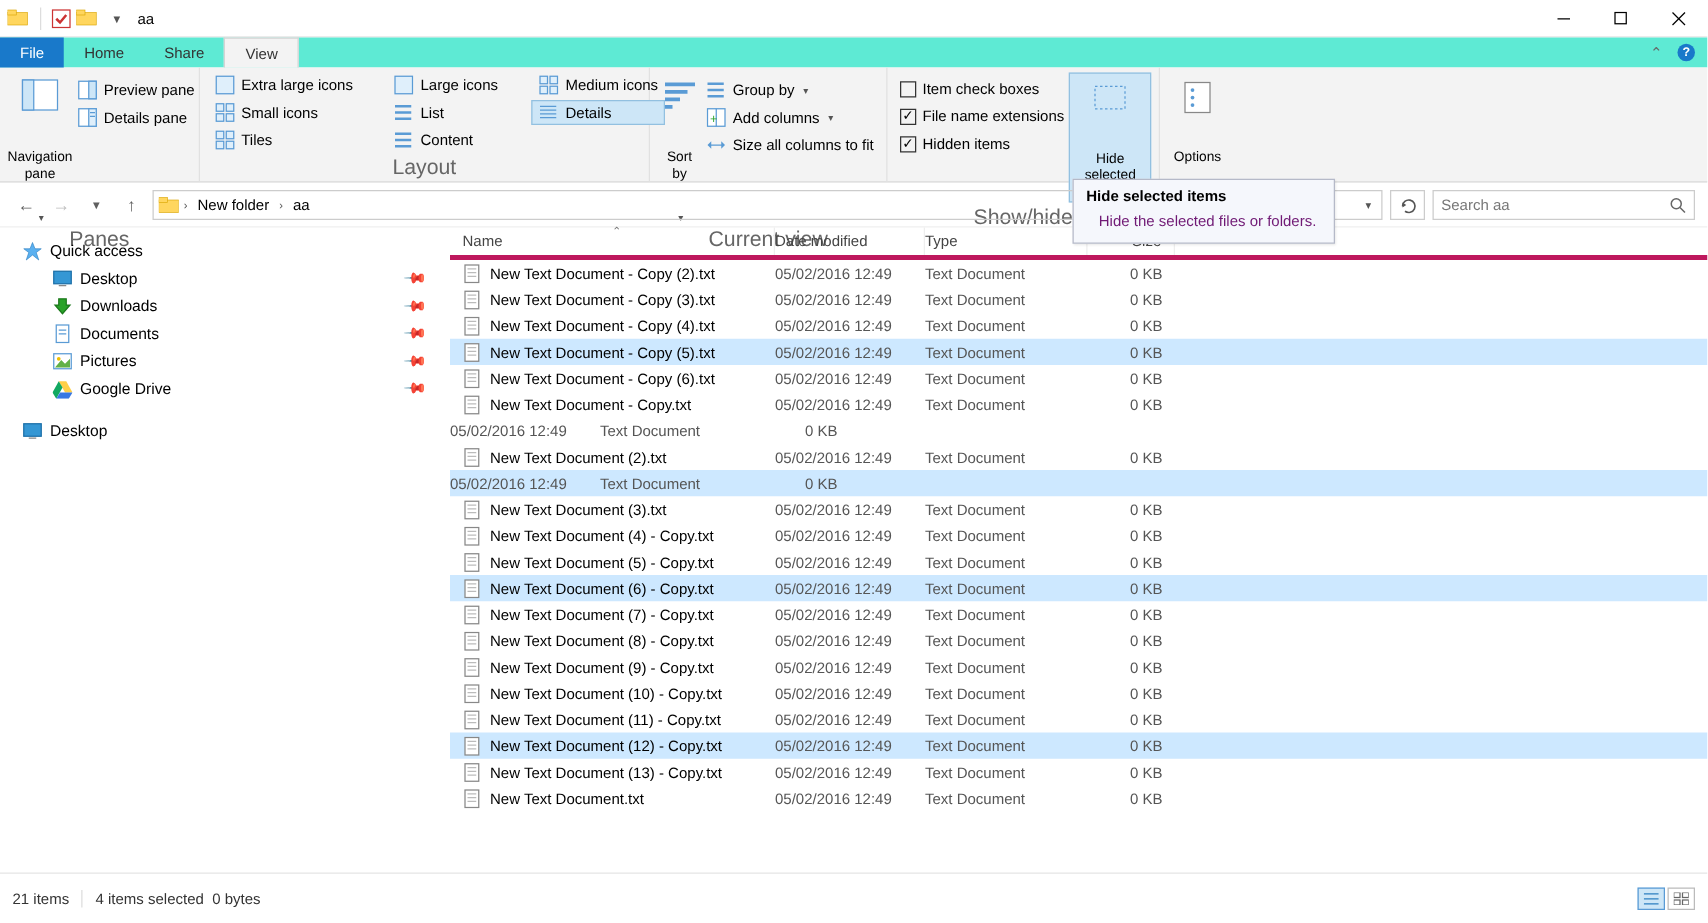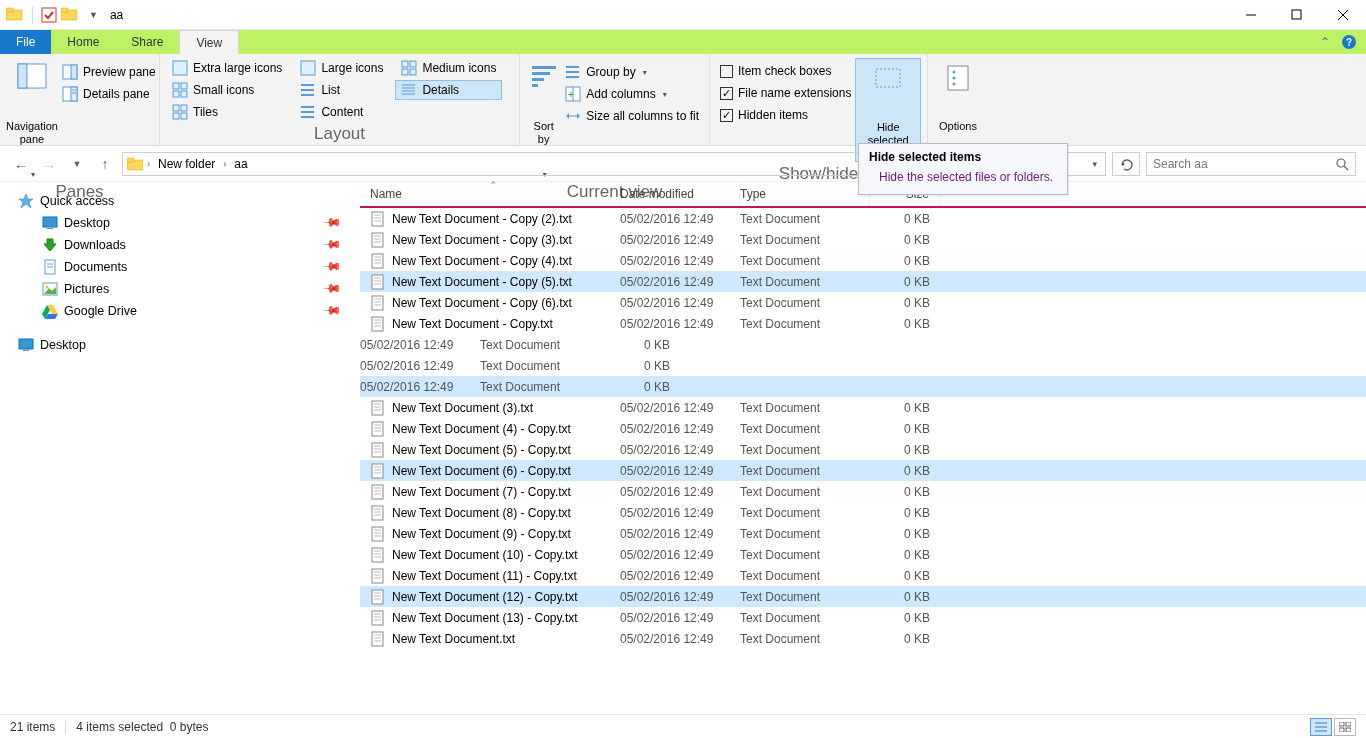"File" .ribbon-tabs { background: #bef264 -> #5eead4 }
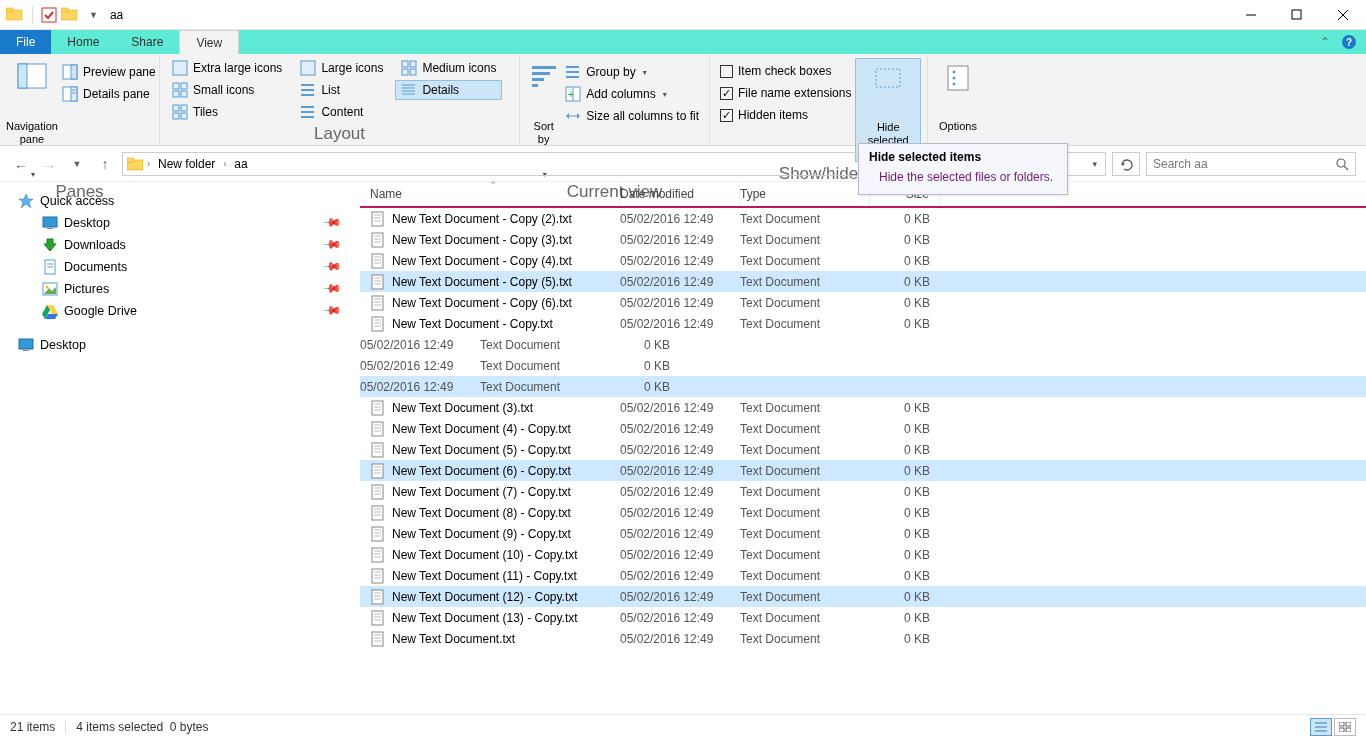"Extra large icons" .layout-grid { gap: 2px 6px -> 2px 21px }
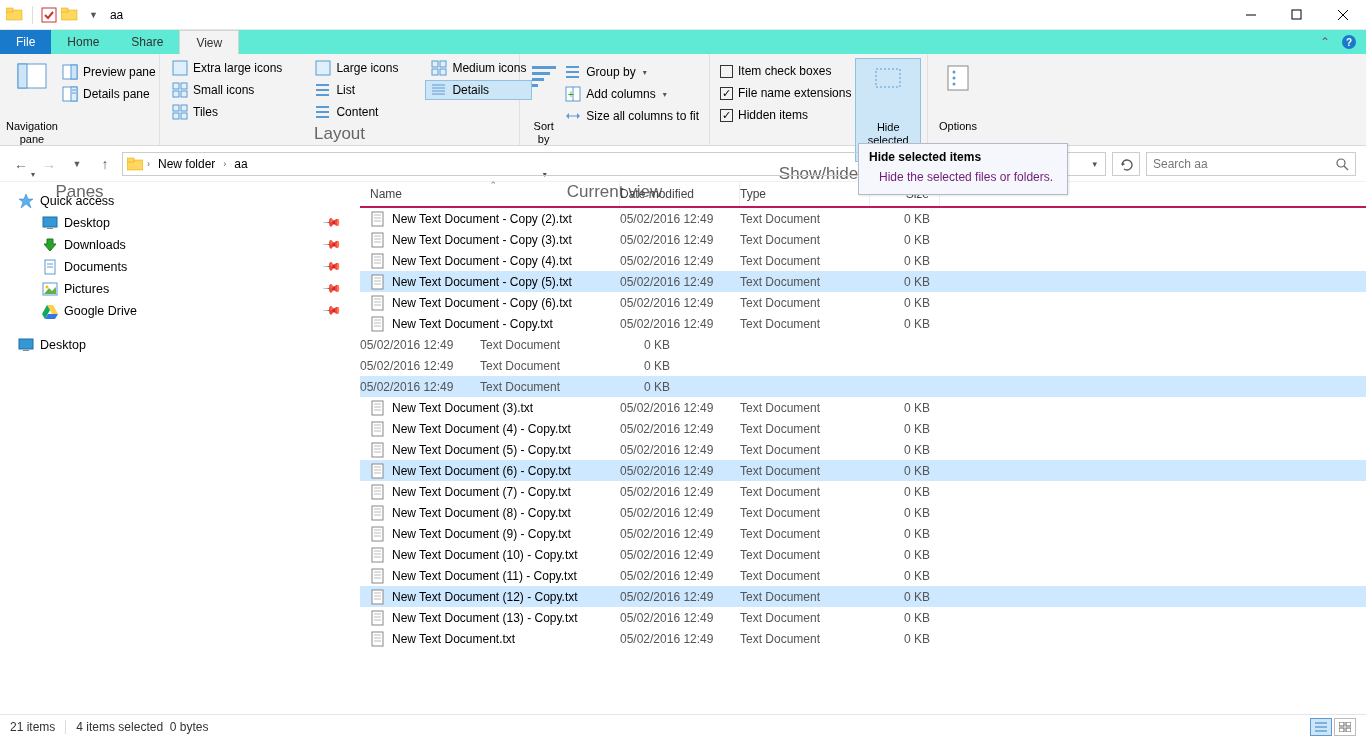"Name" .file-header { border-bottom: 2px solid #be185d -> 4px solid #be185d }
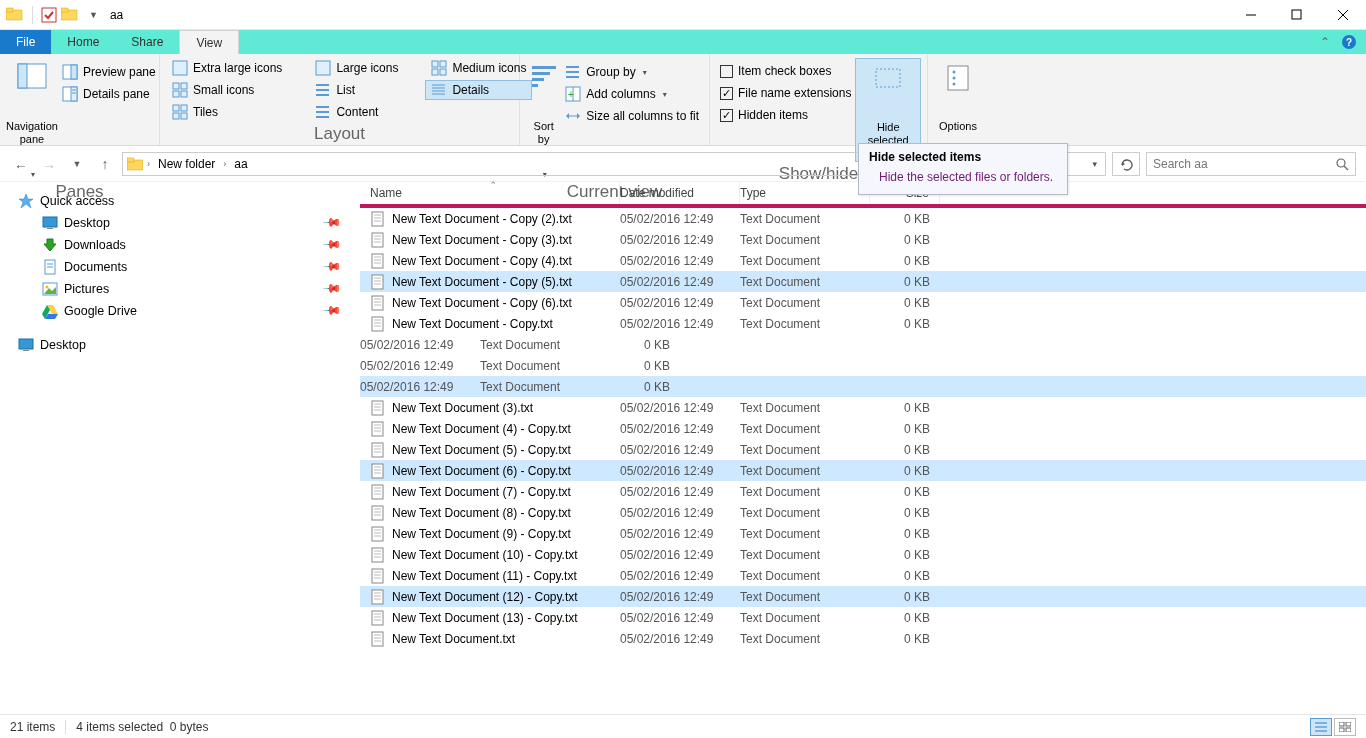"New Text Document (2).txt" div.col-name { html: none -> <div> <svg> <use></use> </svg> <span>New Text Document (2).txt</span> </div> }
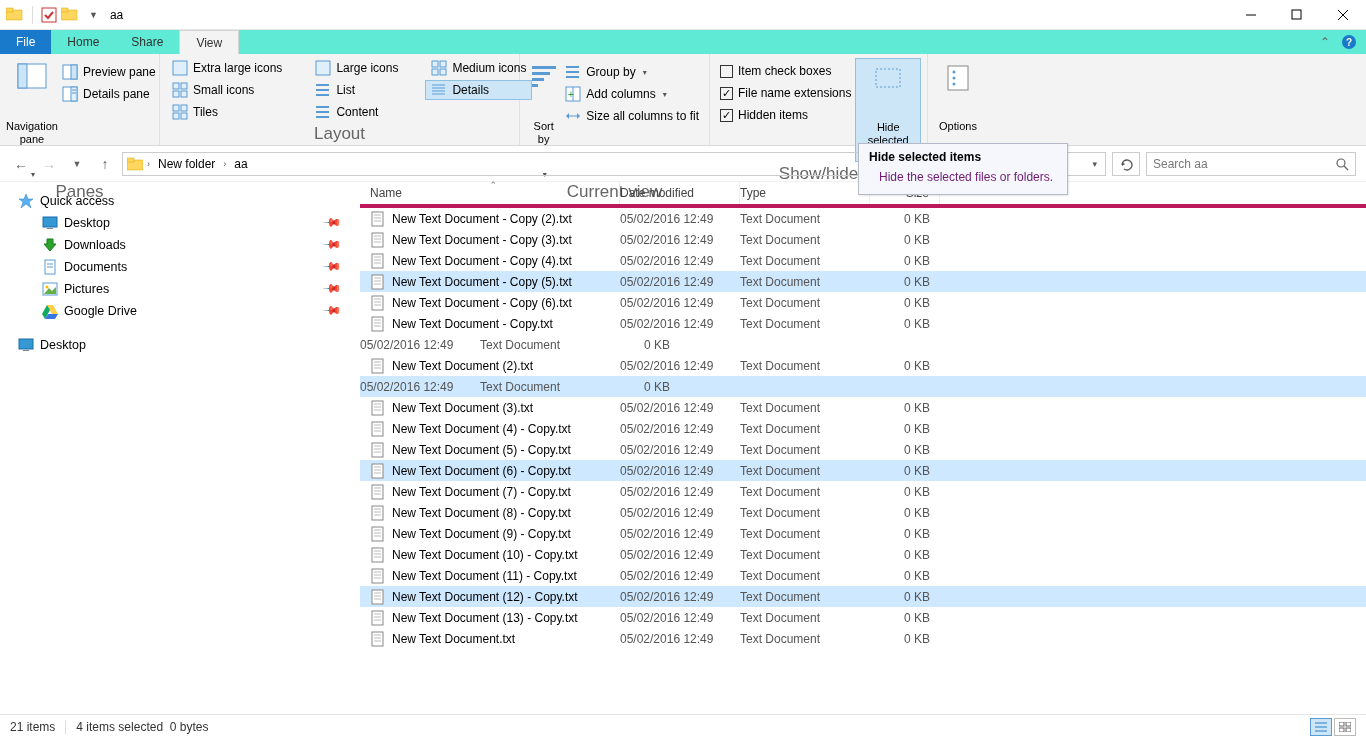"21 items" .statusbar { height: 24px -> 40px }
